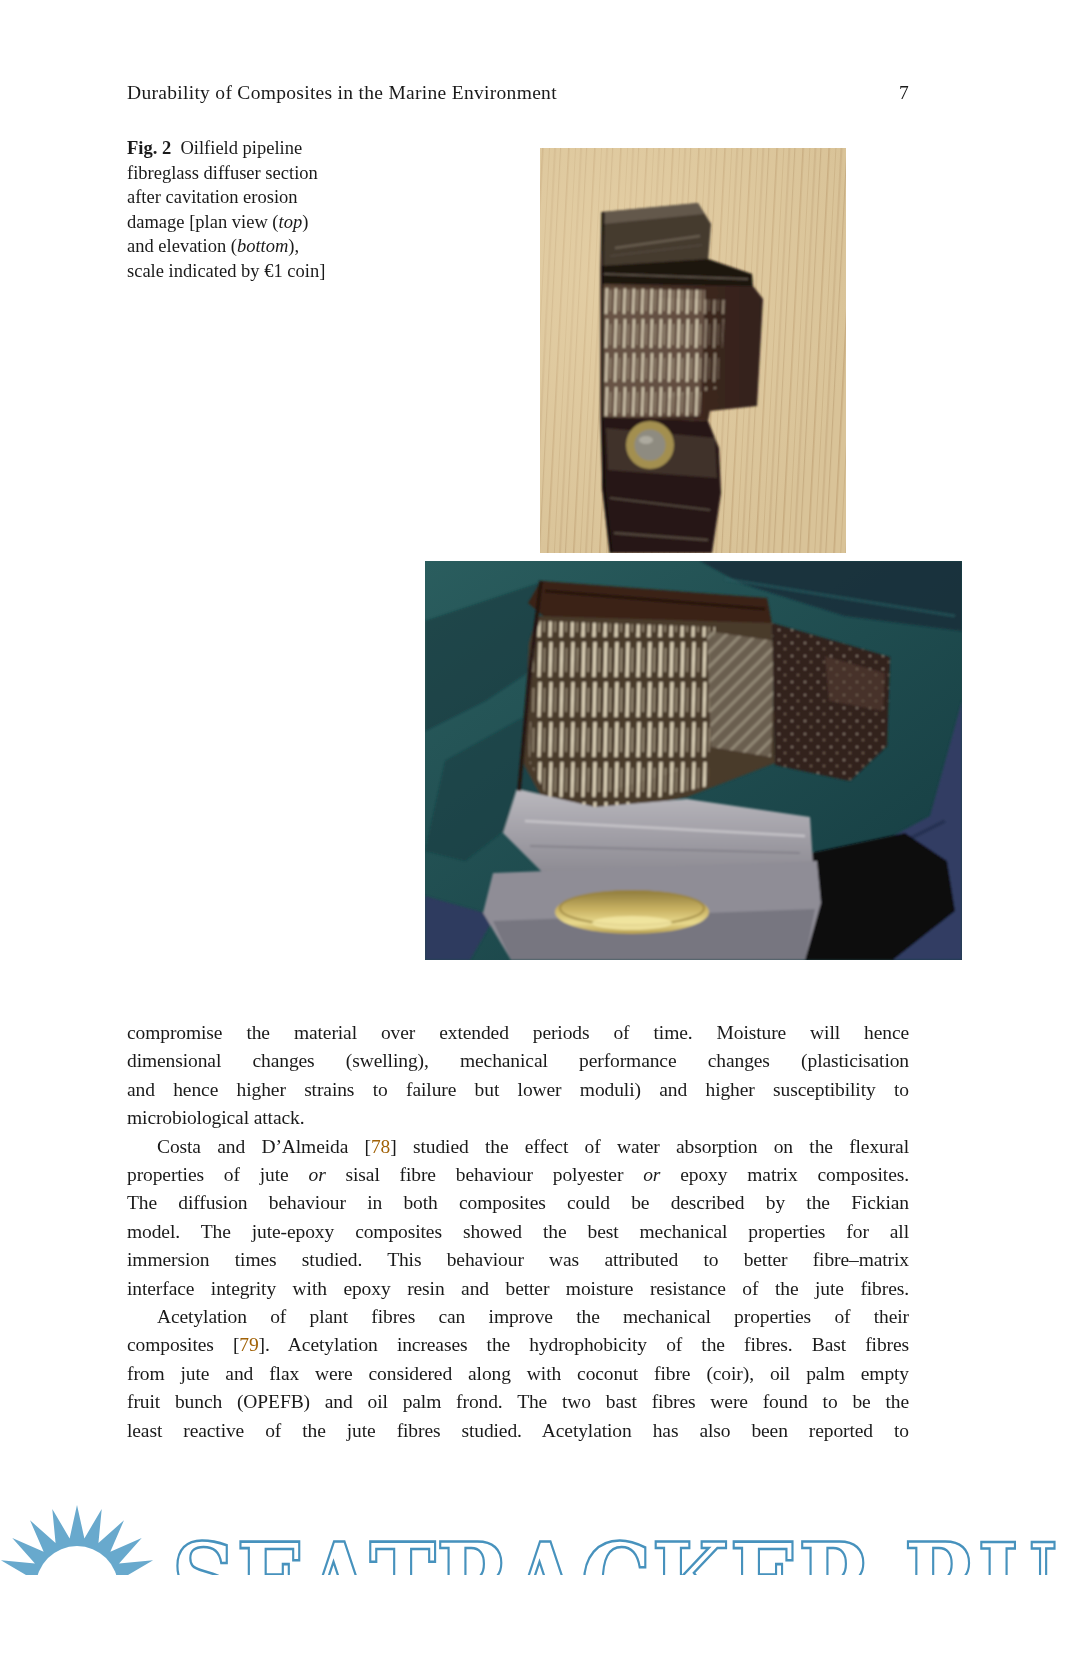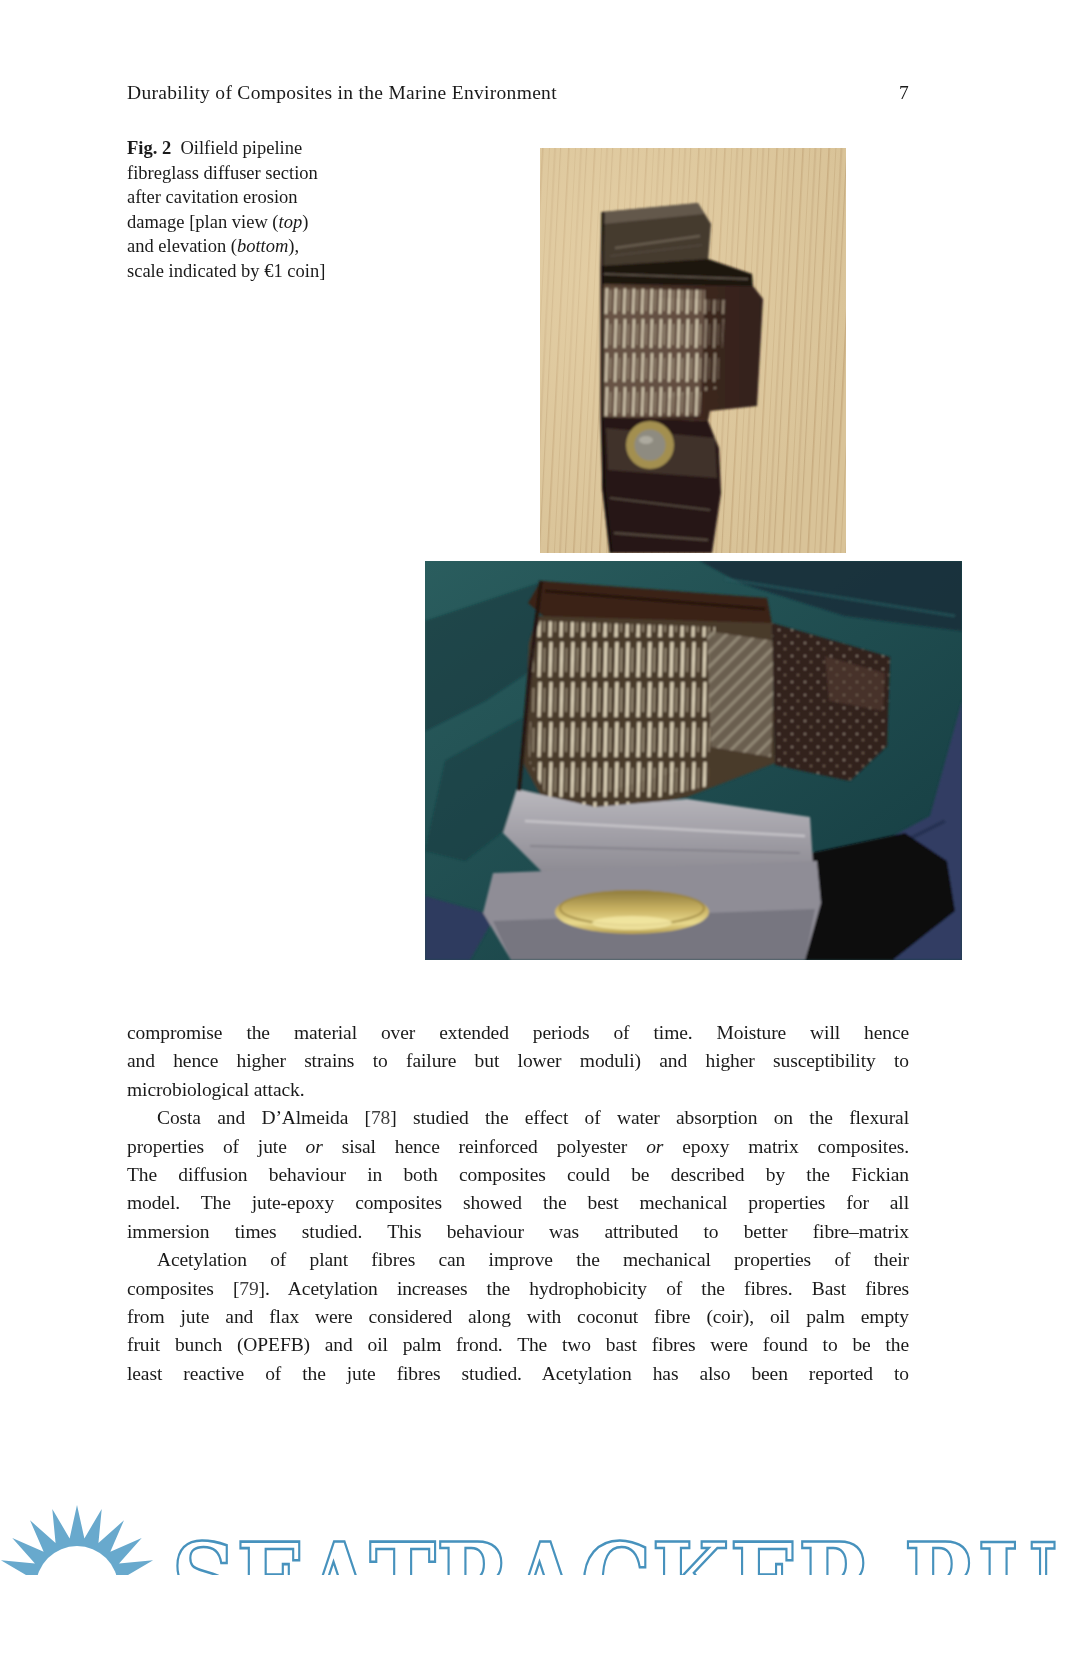"dimensional changes (swelling)," div.tline { html: none -> <div><span>dimensional changes (swelling), mechanical performance changes (plasticisation</span></div> }
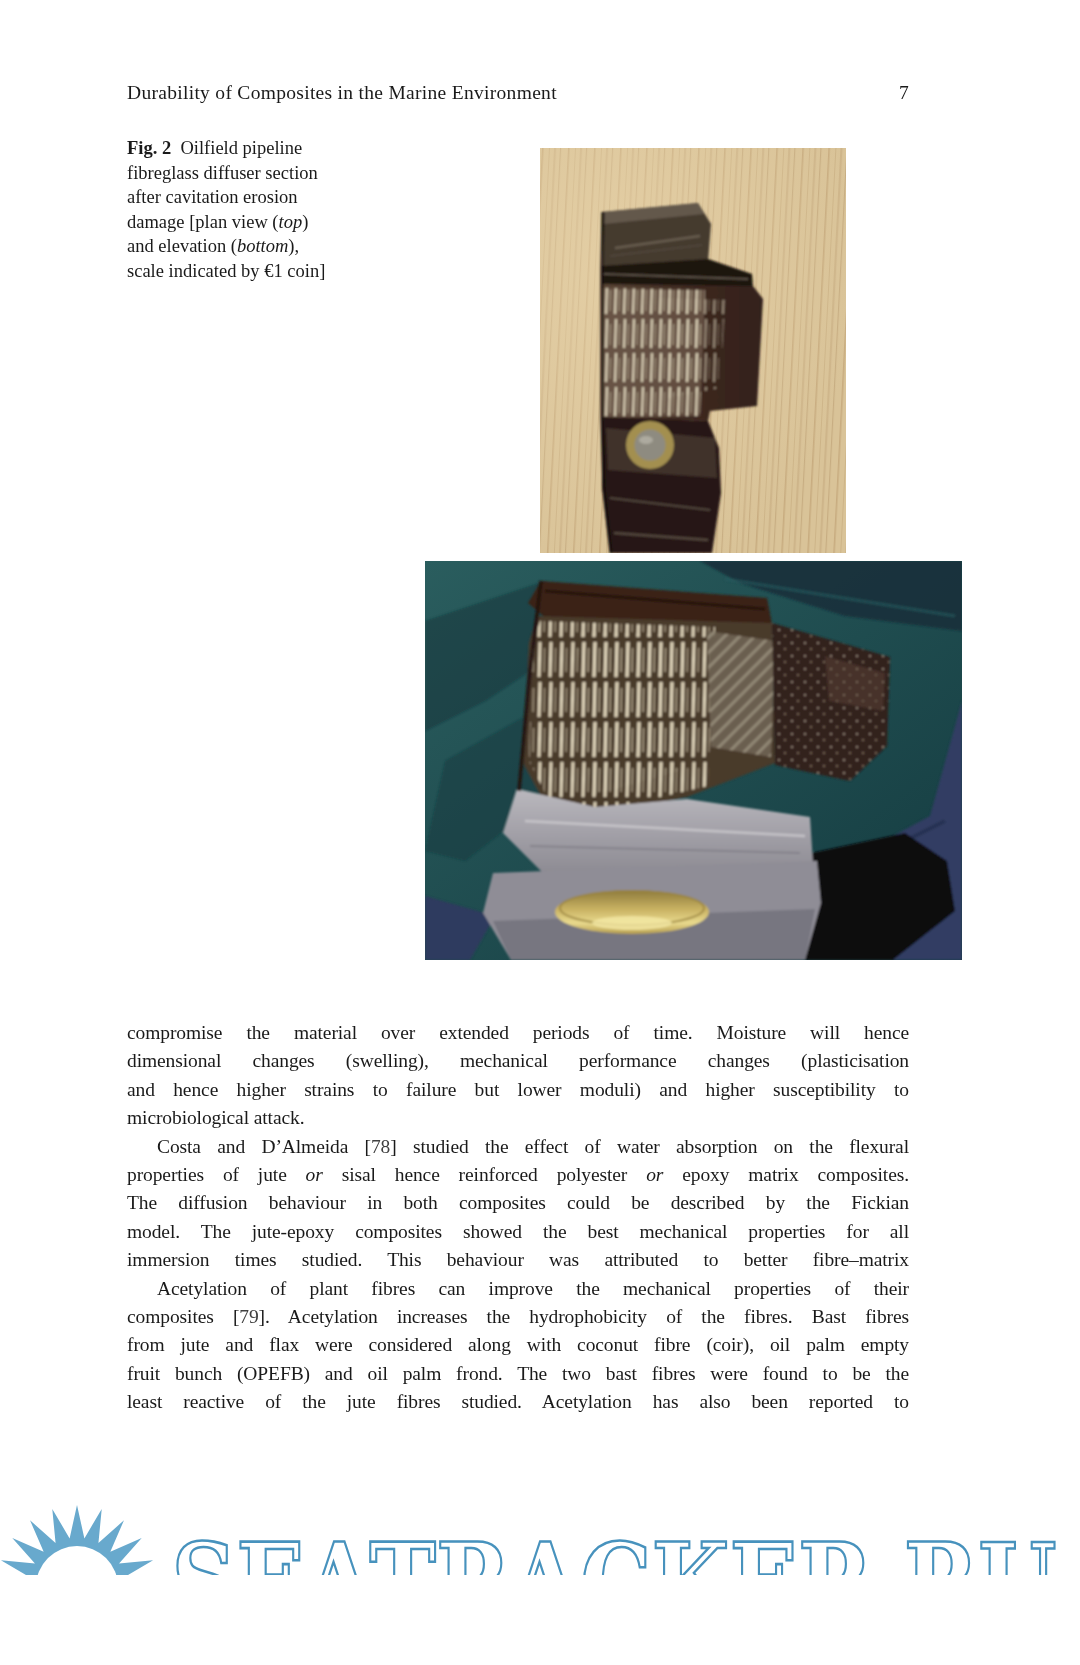"78" .ref-link { color: #404040 -> #a16207 }
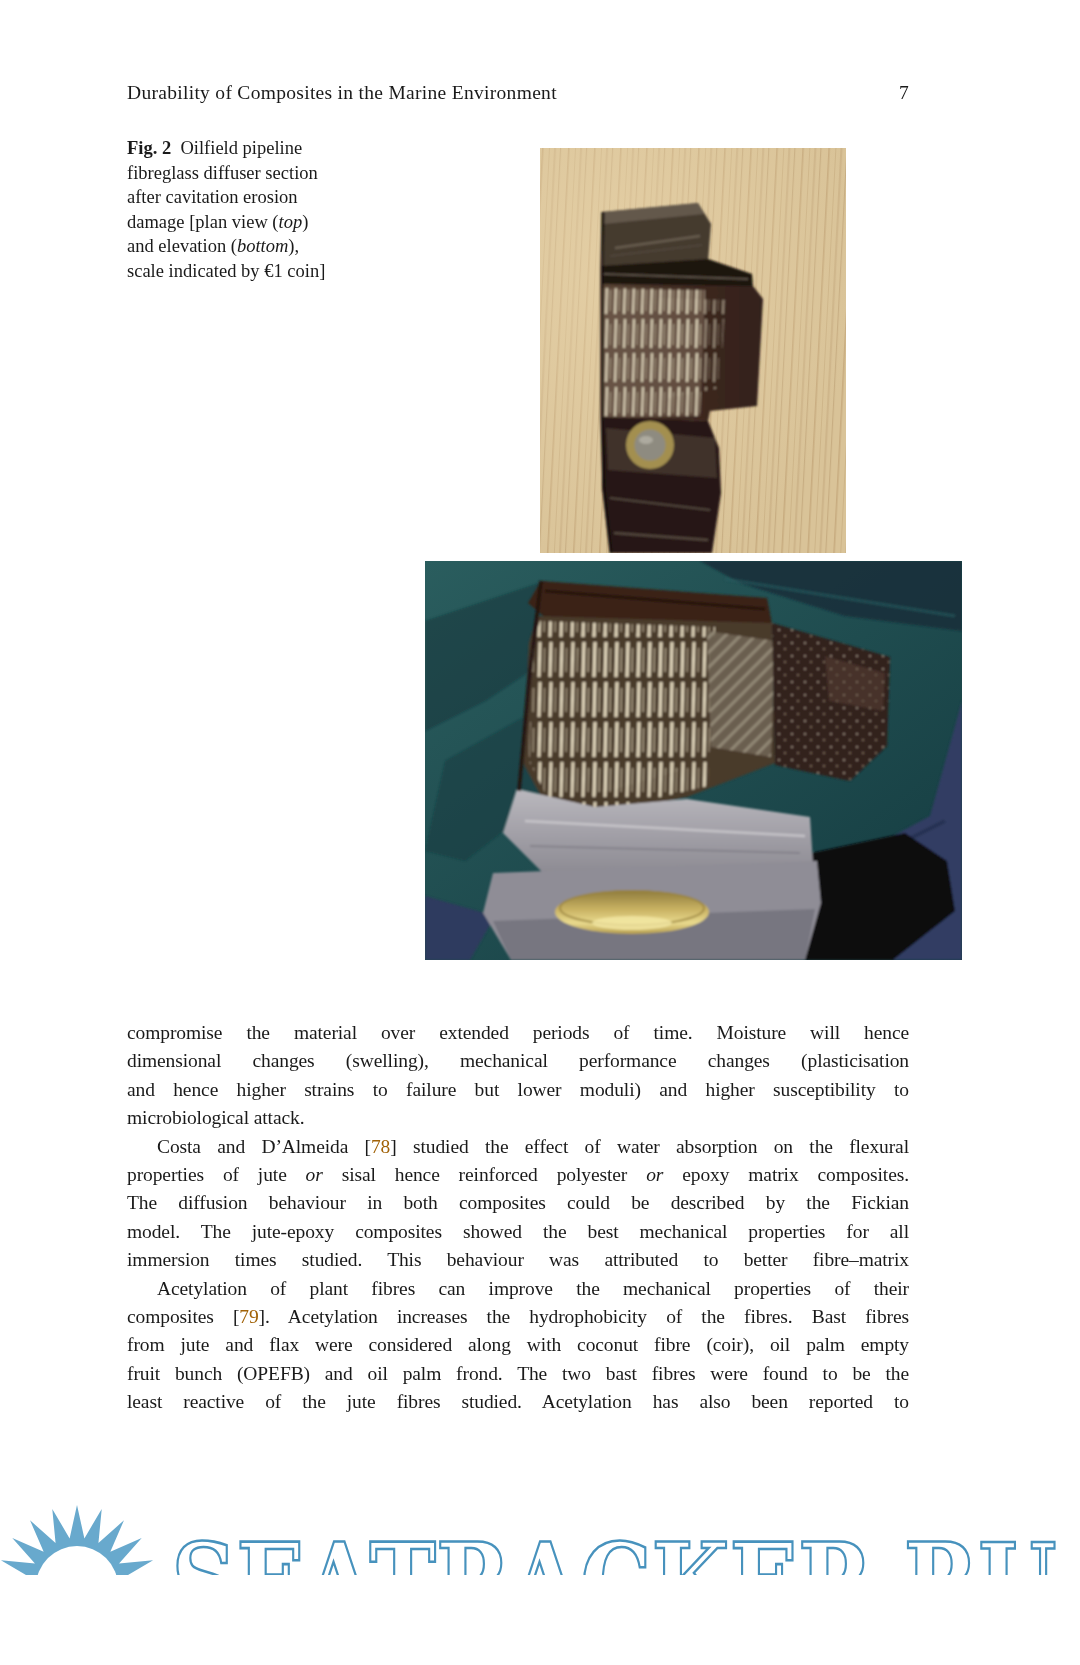"sisal hence reinforced polyester" span { text: hence reinforced -> fibre behaviour }
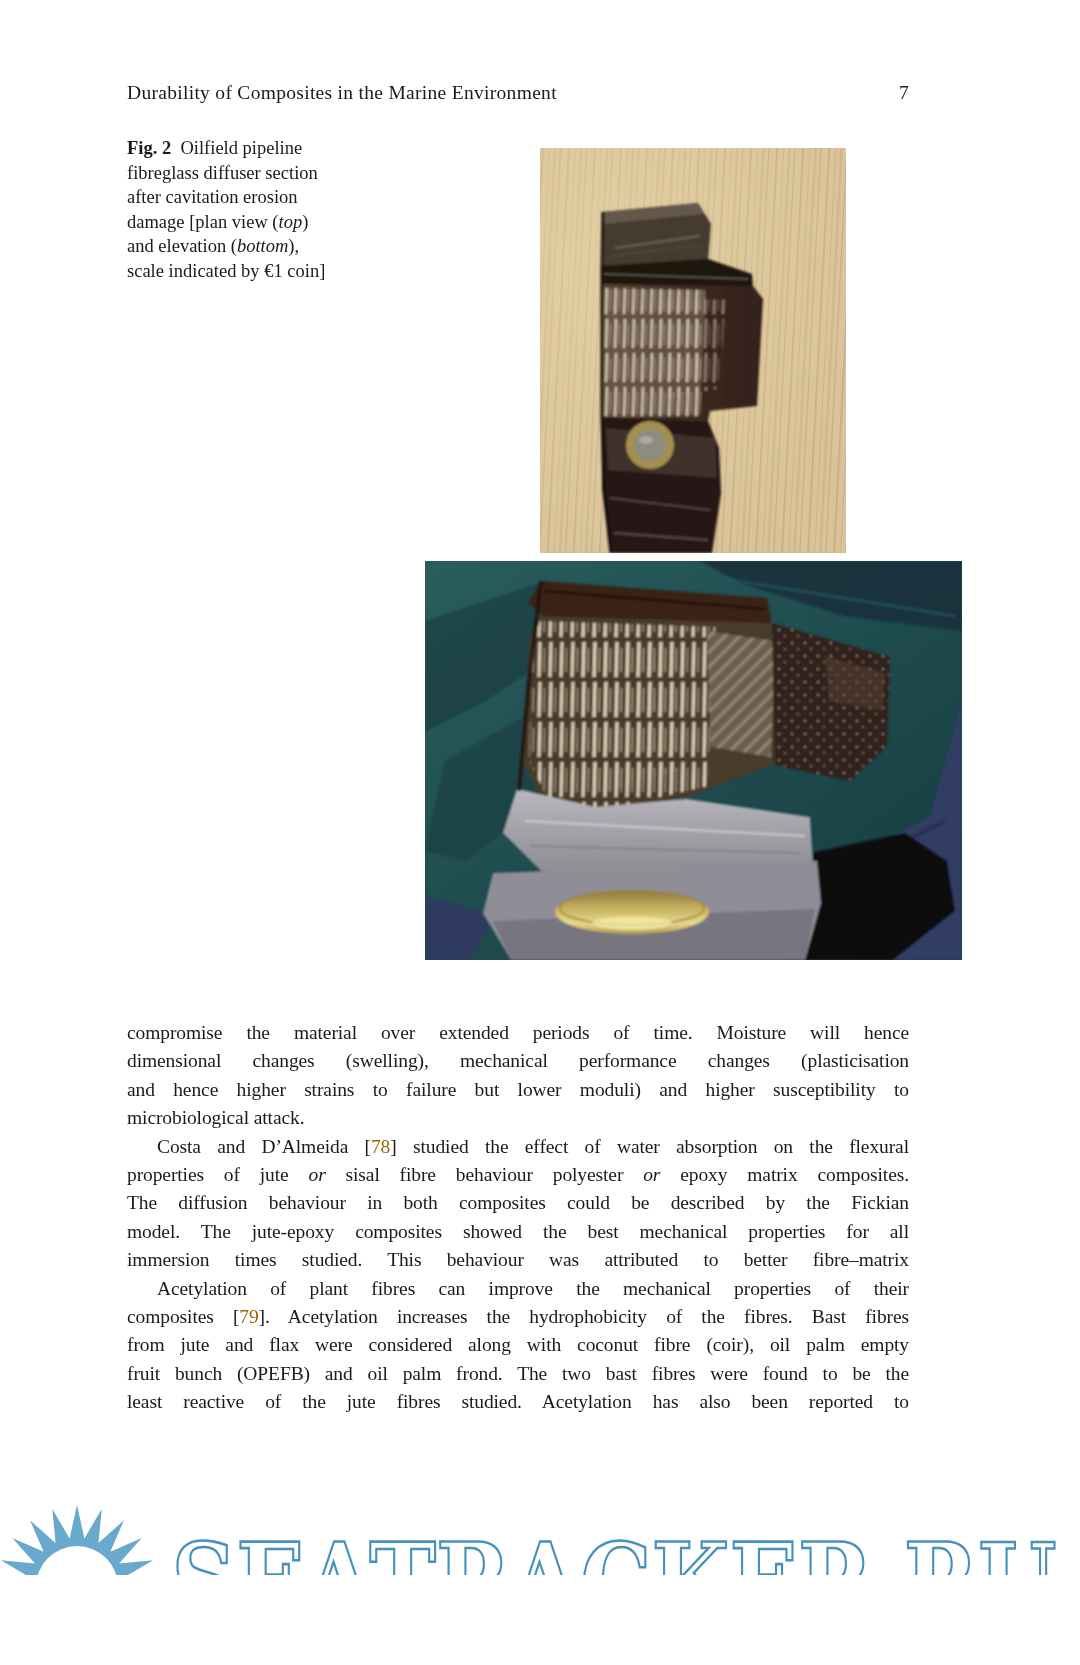"interface integrity with epoxy resin" div.tline { html: none -> <div><span>interface integrity with epoxy resin and better moisture resistance of the jute fibres.</span></div> }
